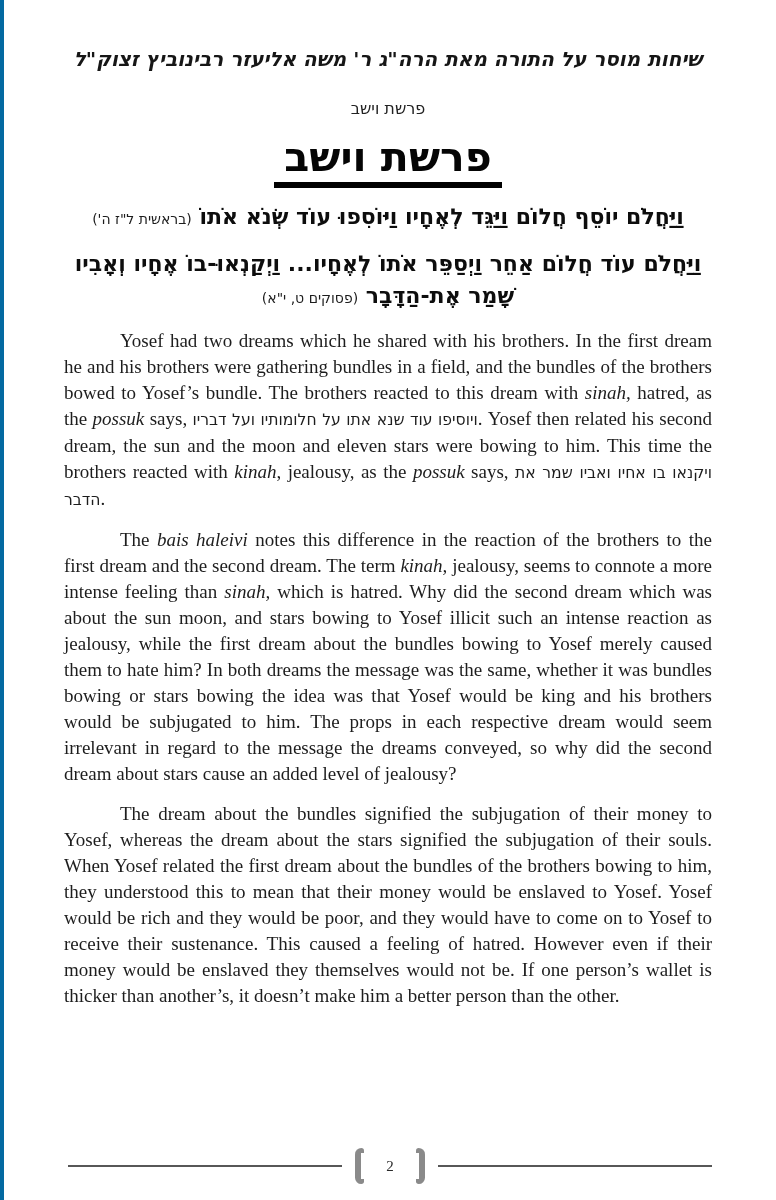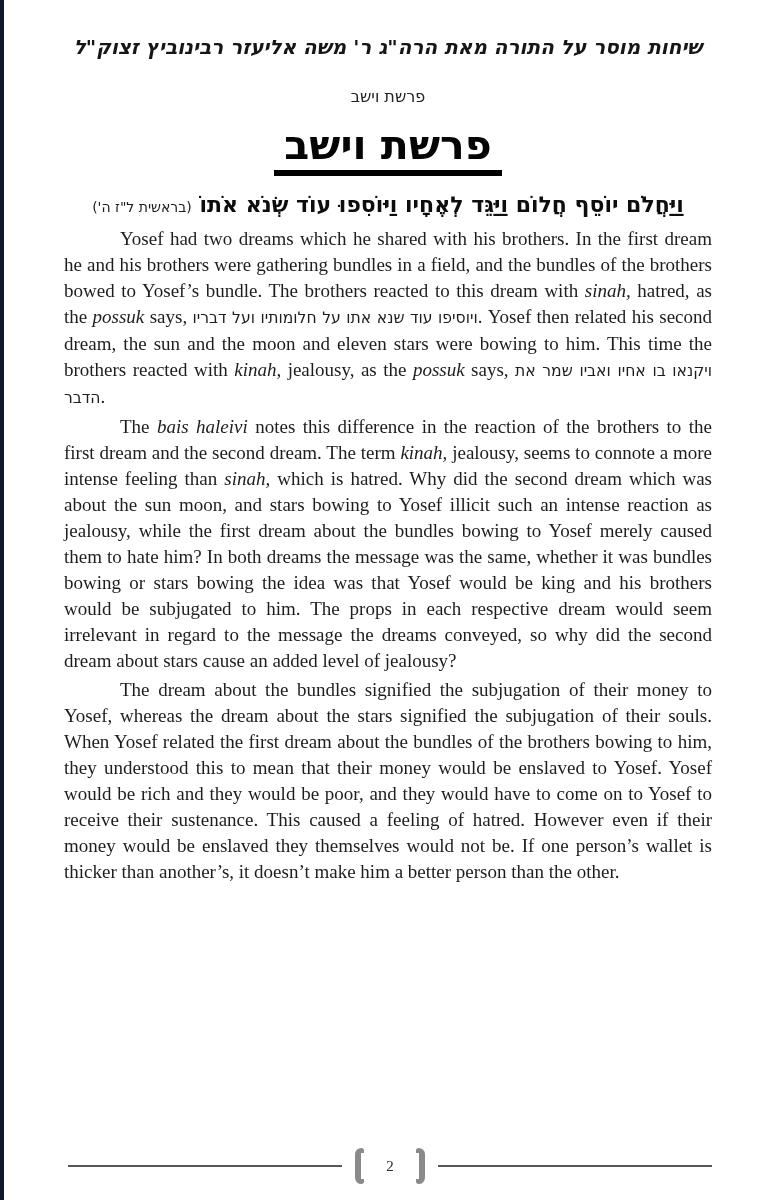"שיחות מוסר על התורה מאת" .page { border-left: 4px solid #0f172a -> 4px solid #0369a1; padding: 34px 64px 0 60px -> 46px 64px 0 60px }
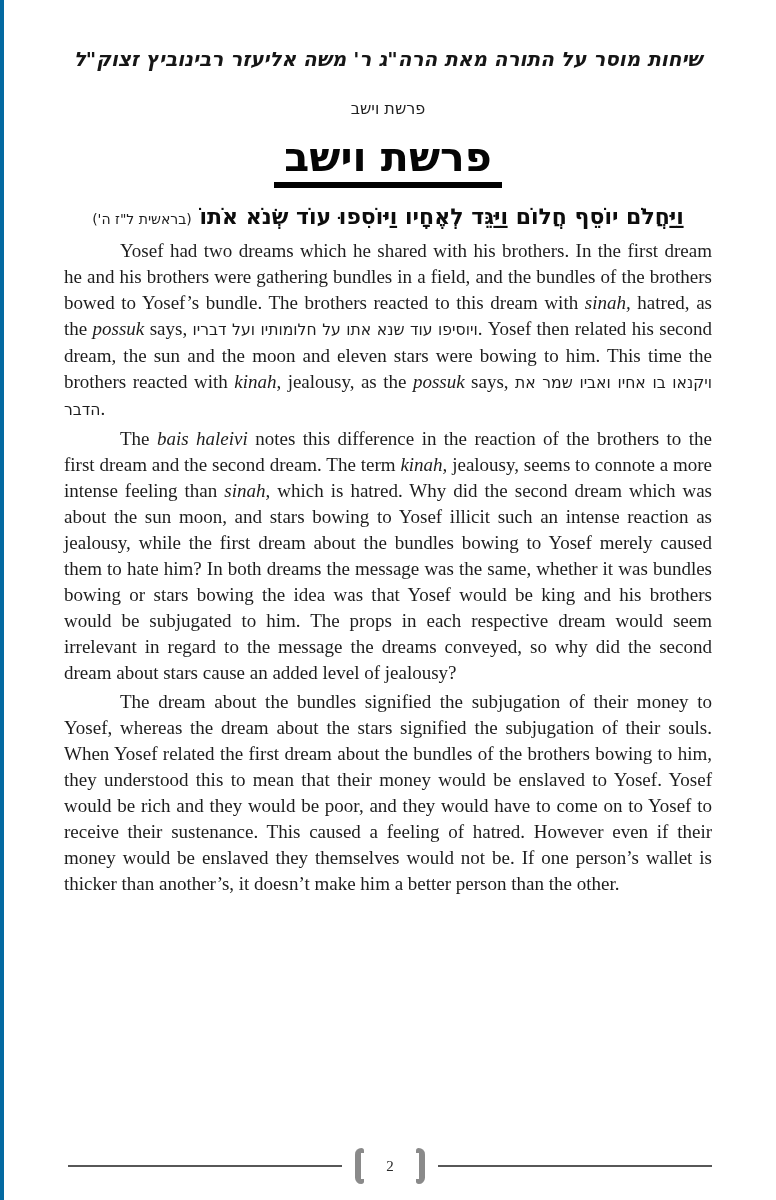"וַיַּחֲלֹם עוֹד חֲלוֹם אַחֵר וַיְסַפֵּר" div.verse { html: none -> <div> <span>וַיַּחֲלֹם עוֹד חֲלוֹם אַחֵר וַיְסַפֵּר אֹתוֹ לְאֶחָיו... וַיְקַנְאוּ-בוֹ אֶחָיו וְאָבִיו שָׁמַר אֶת-הַדָּבָר </span><span>(פסוקים ט, י"א)</span> </div> }
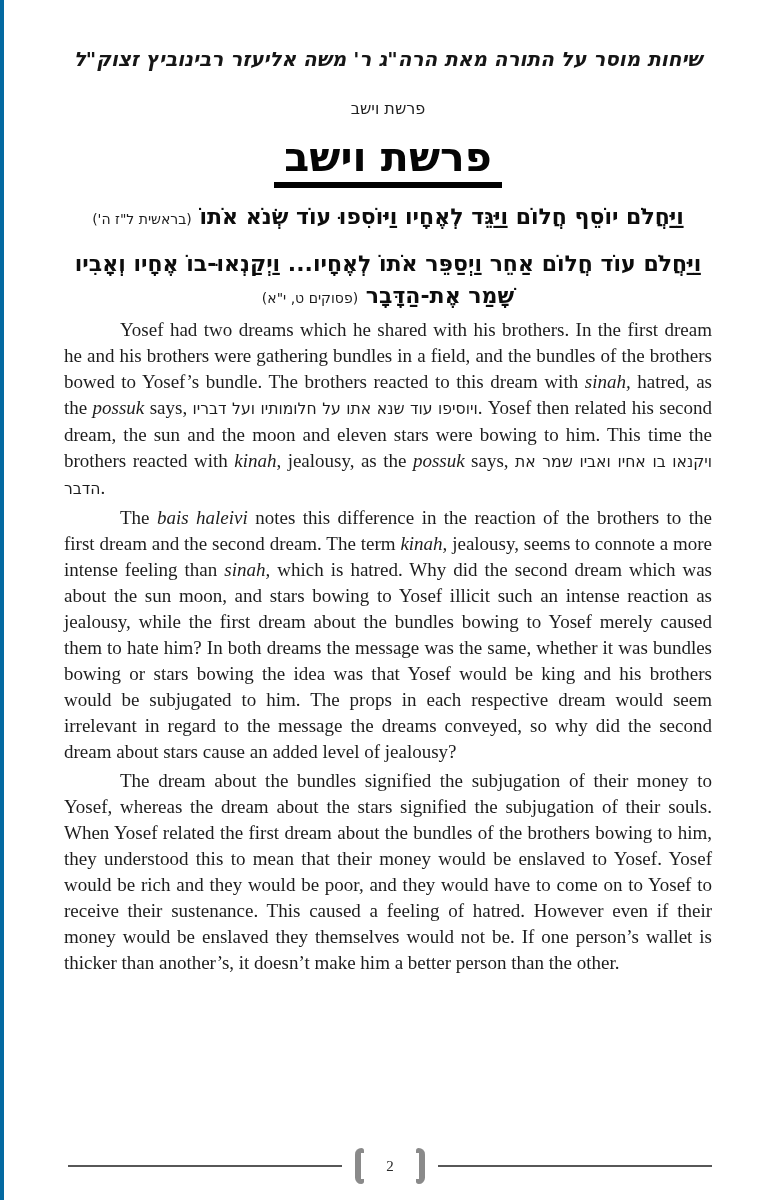"Yosef had two dreams which" .body-para { margin: 3px 0 0 0 -> 14px 0 0 0 }
